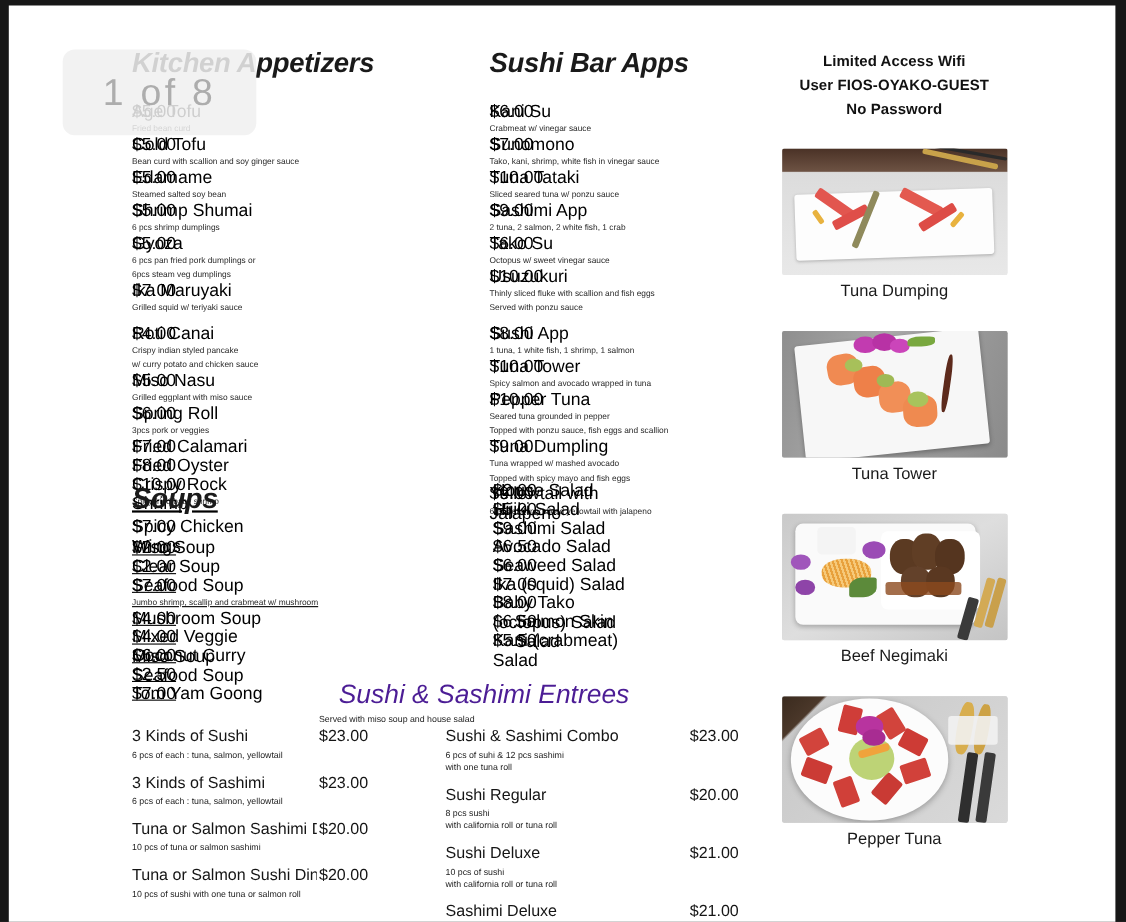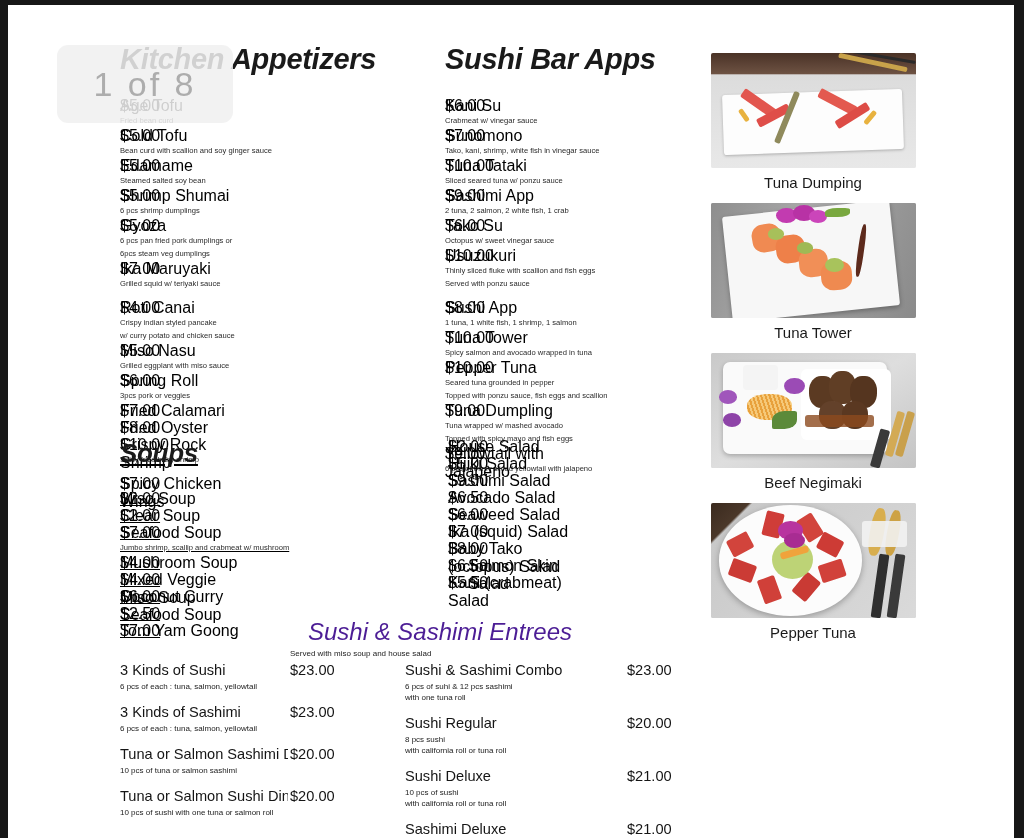"Kitchen Appetizers" .sec-title { font-size: 29px -> 25px }
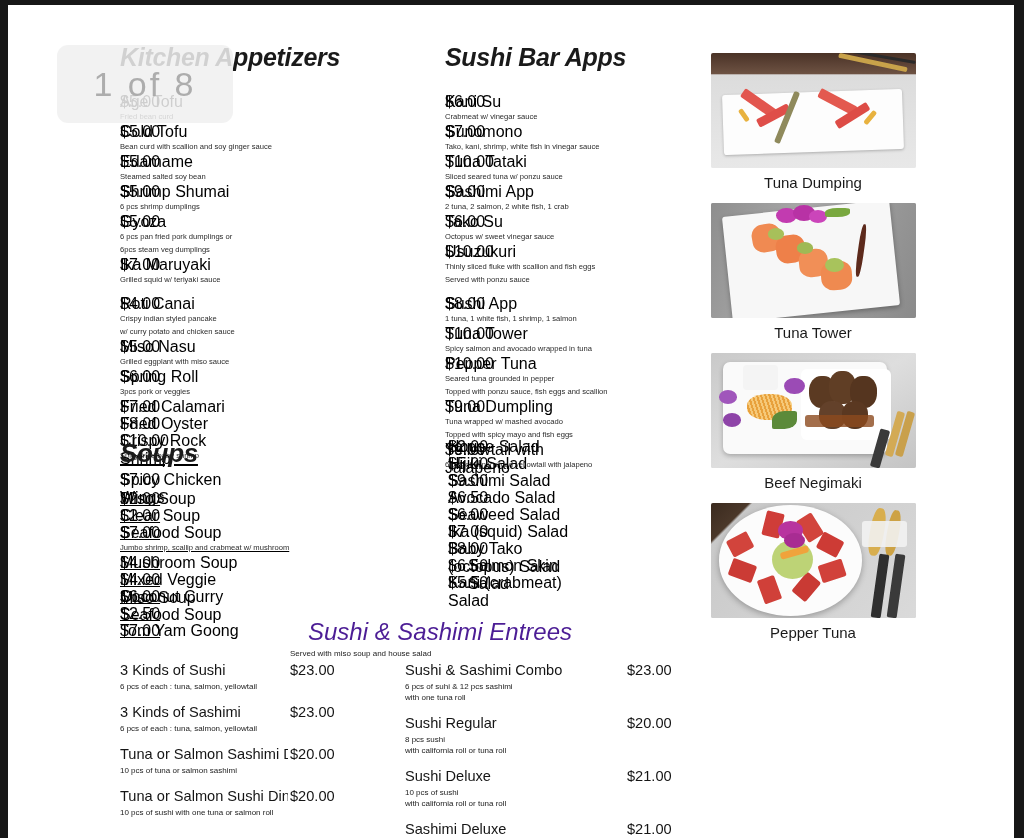"Limited Access Wifi" div.wifi { html: none -> <div> <div>Limited Access Wifi</div> <div>User FIOS-OYAKO-GUEST</div> <div>No Password</div> </div> }
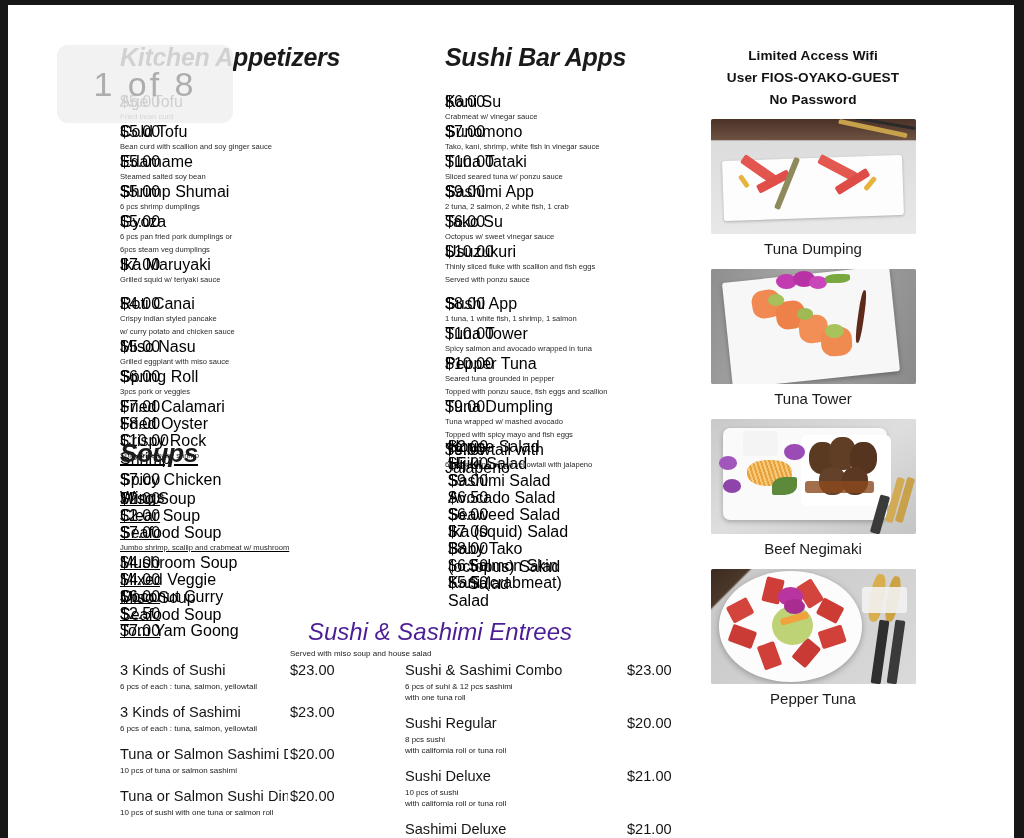"Tuna Dumping" .photo-block { margin-top: 8px -> 24px }
